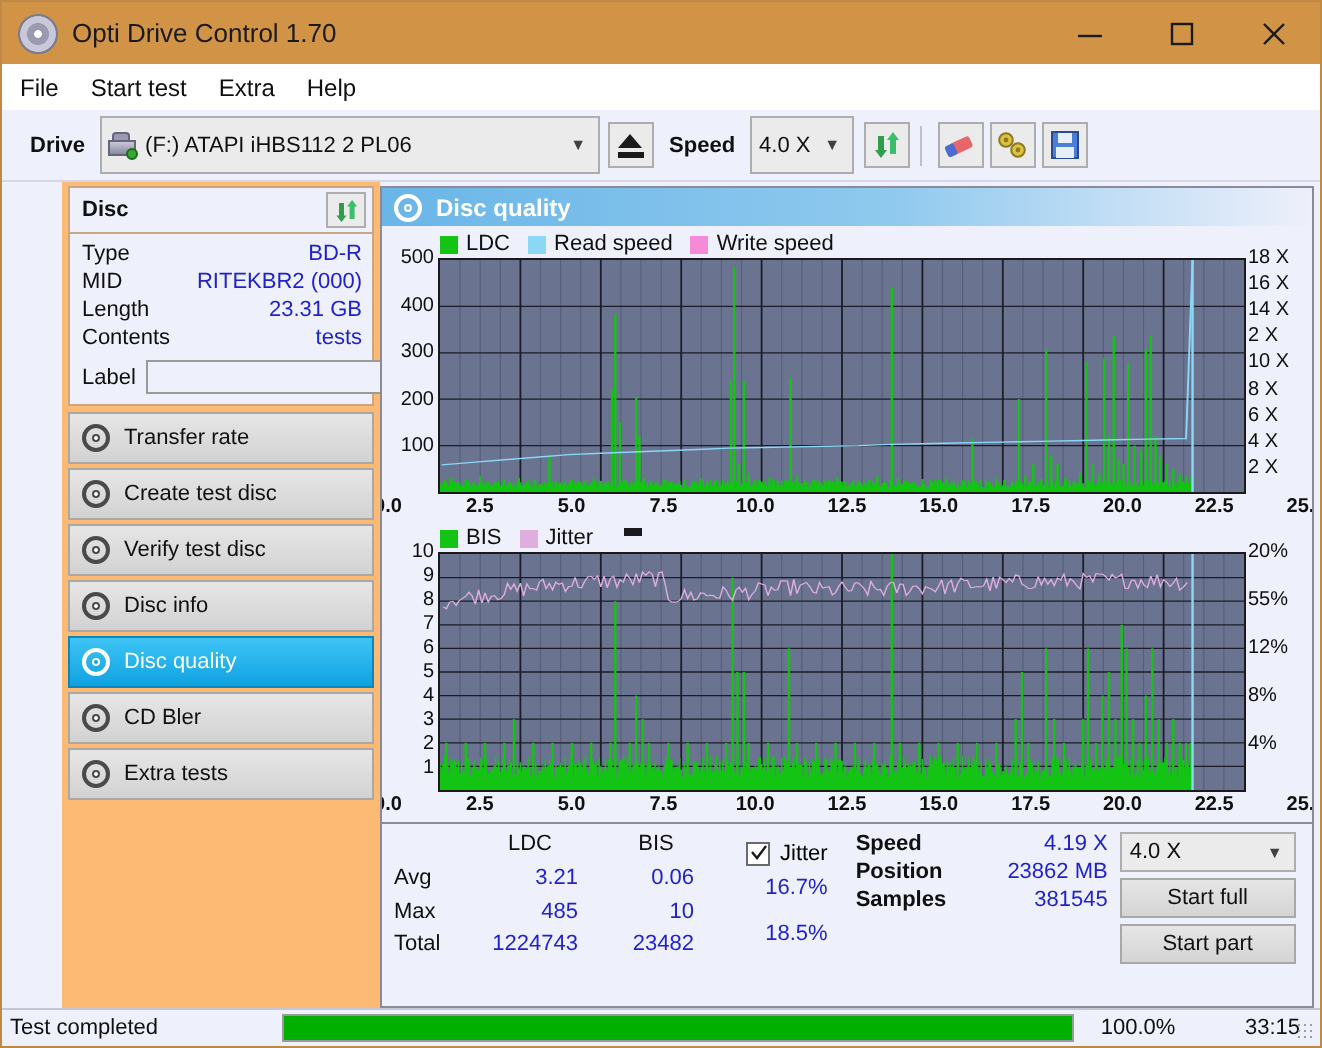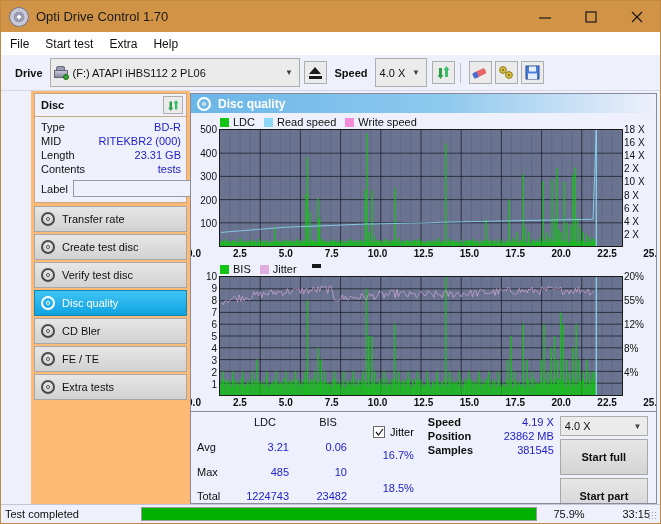"Disc info" div.navbtn { html: none -> <div> <span> <span></span> <span></span> </span> <span>Disc info</span> </div> }
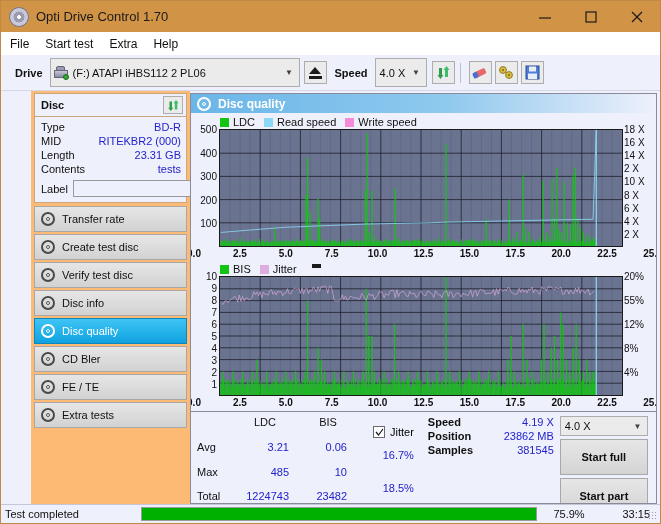"FE / TE" div.navbtn { html: <div> <span> <span></span> <span></span> </span> <span>FE / TE</span> </div> -> none }
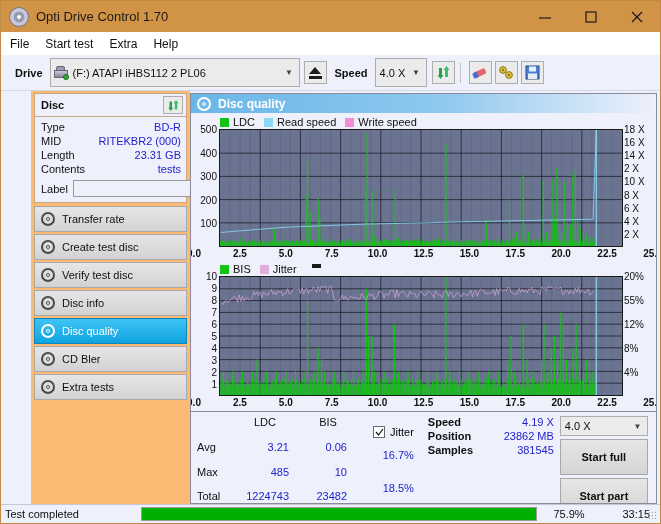"Start full" .sbtn { font-weight: bold -> normal; height: 36px -> 20px }
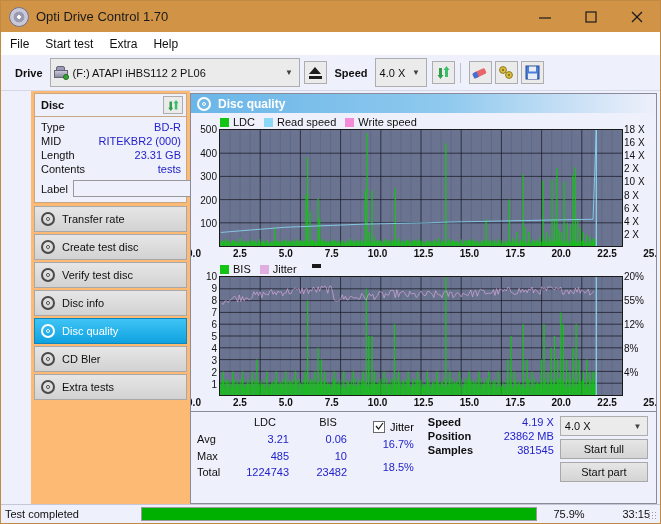"75.9%" div.pct { text: 75.9% -> 100.0% }
